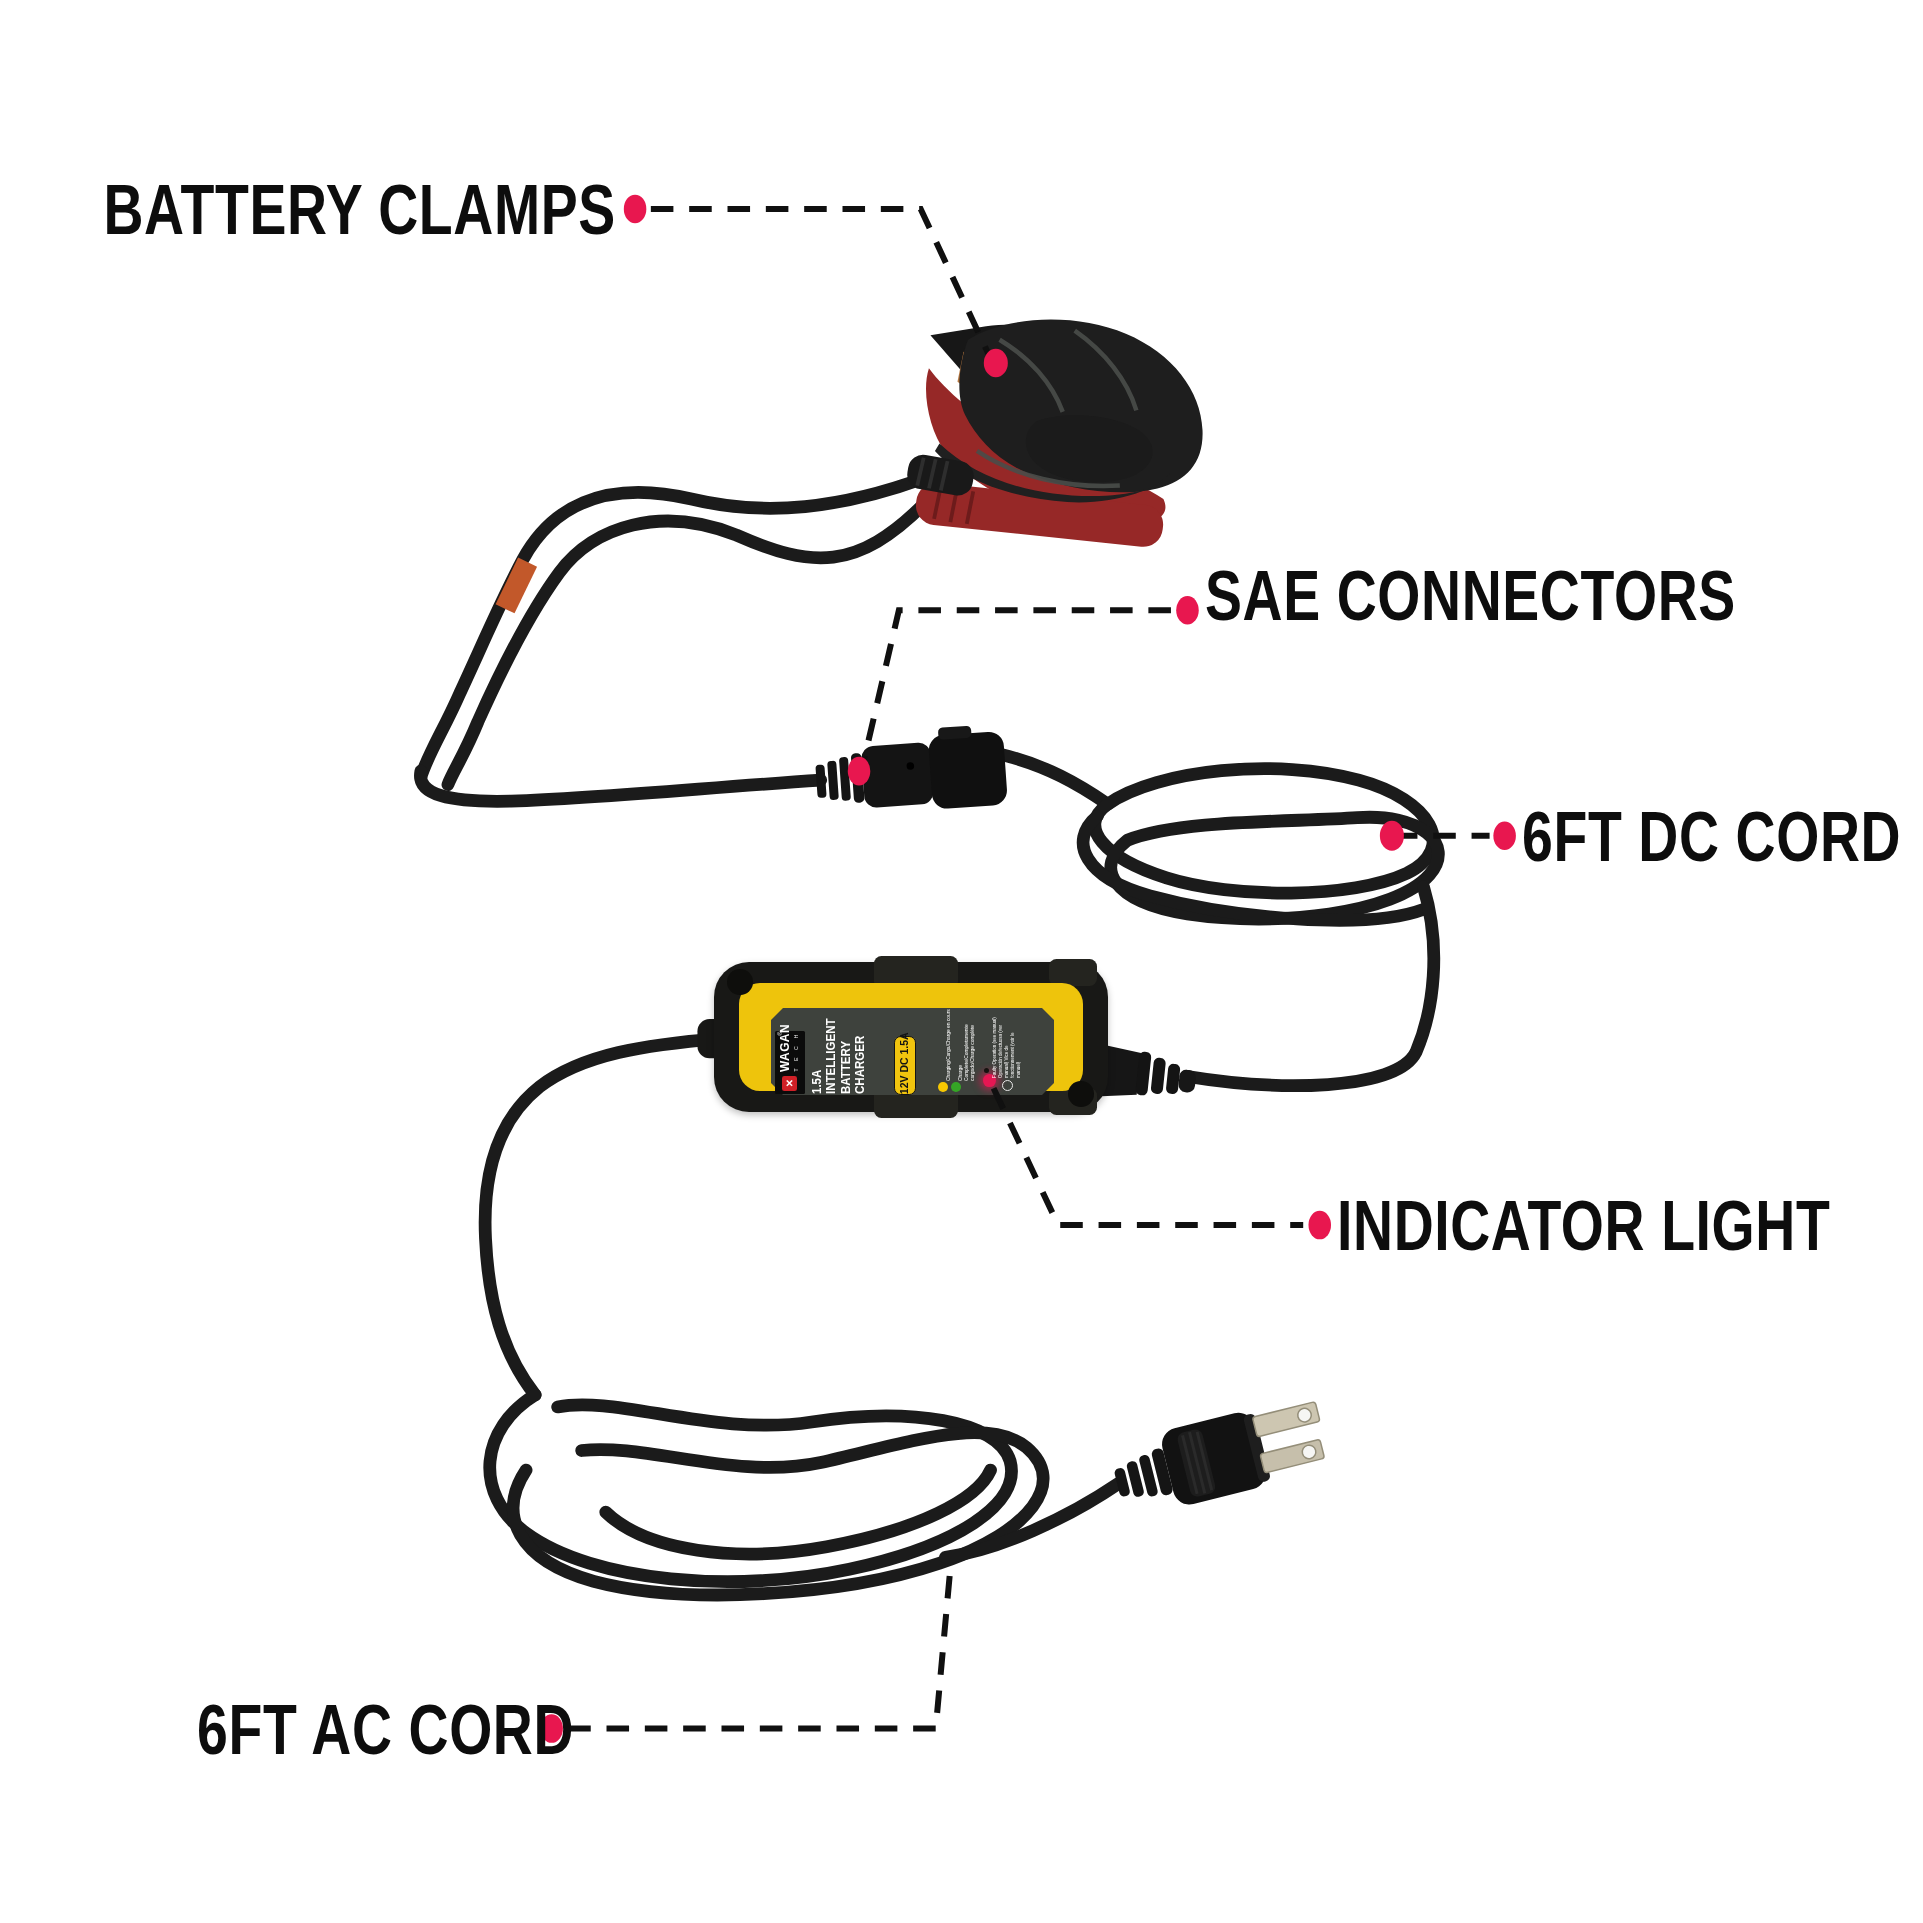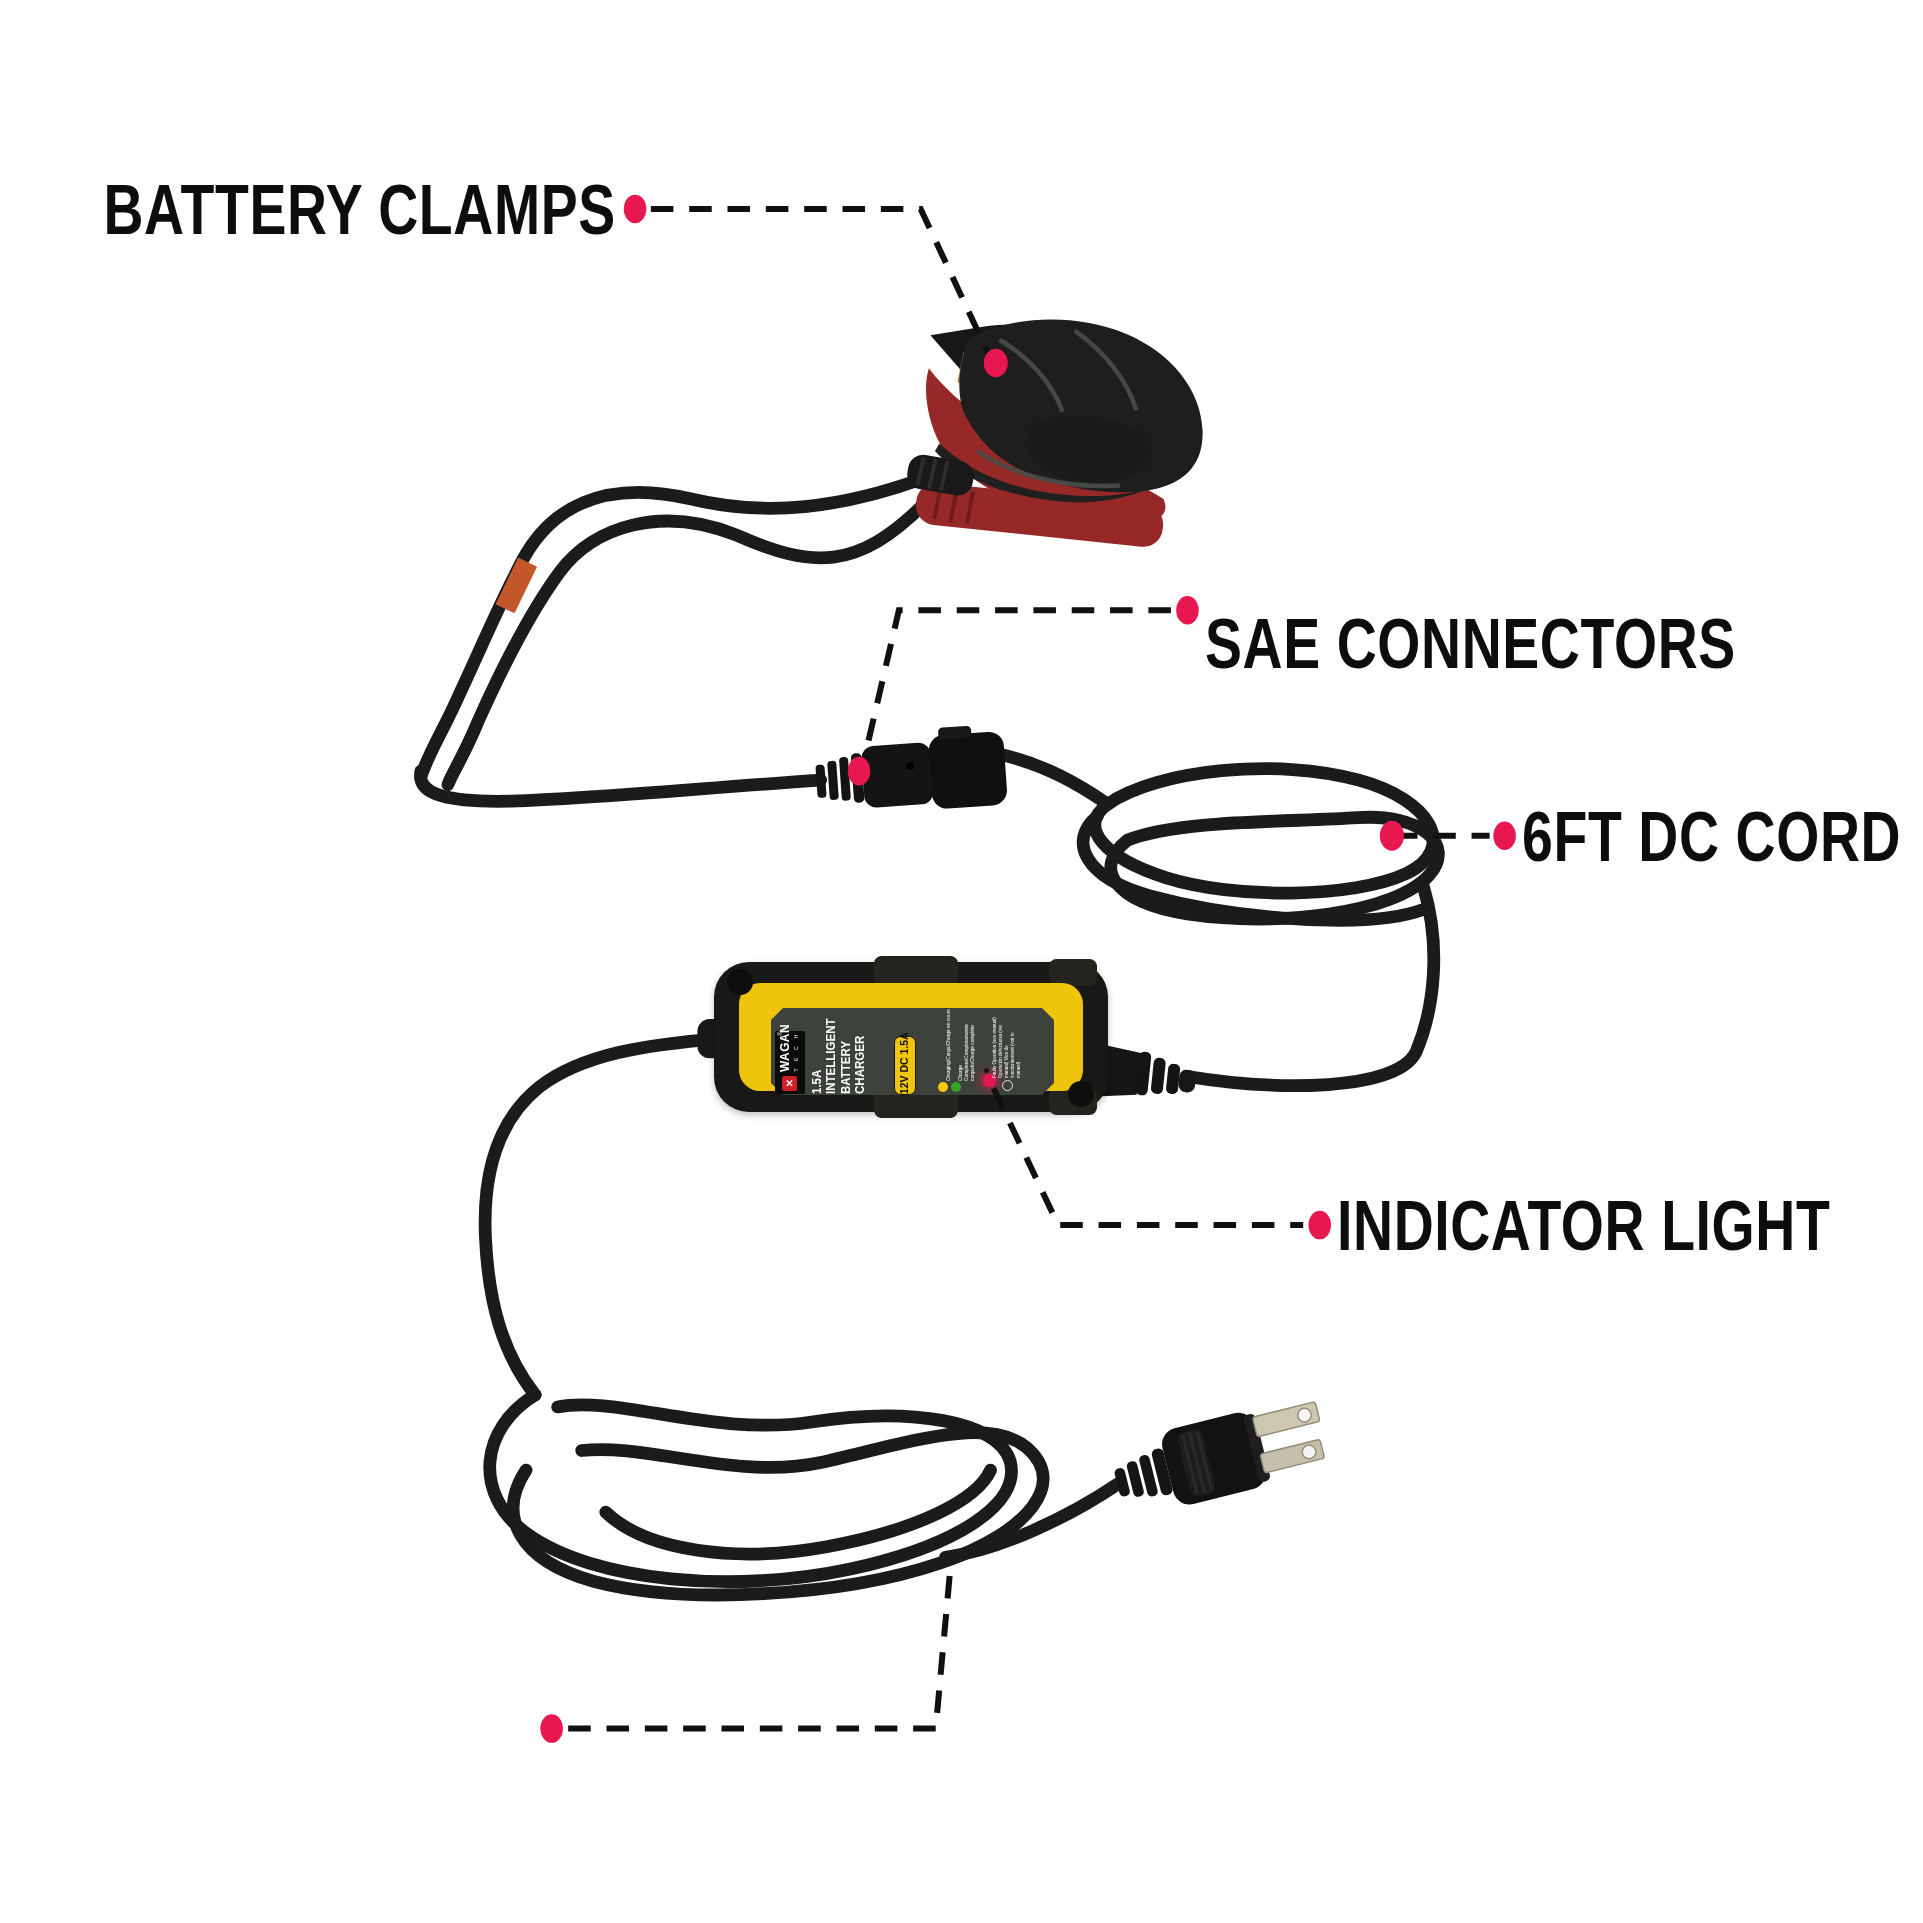"SAE CONNECTORS" div.callout { top: 608px -> 560px }
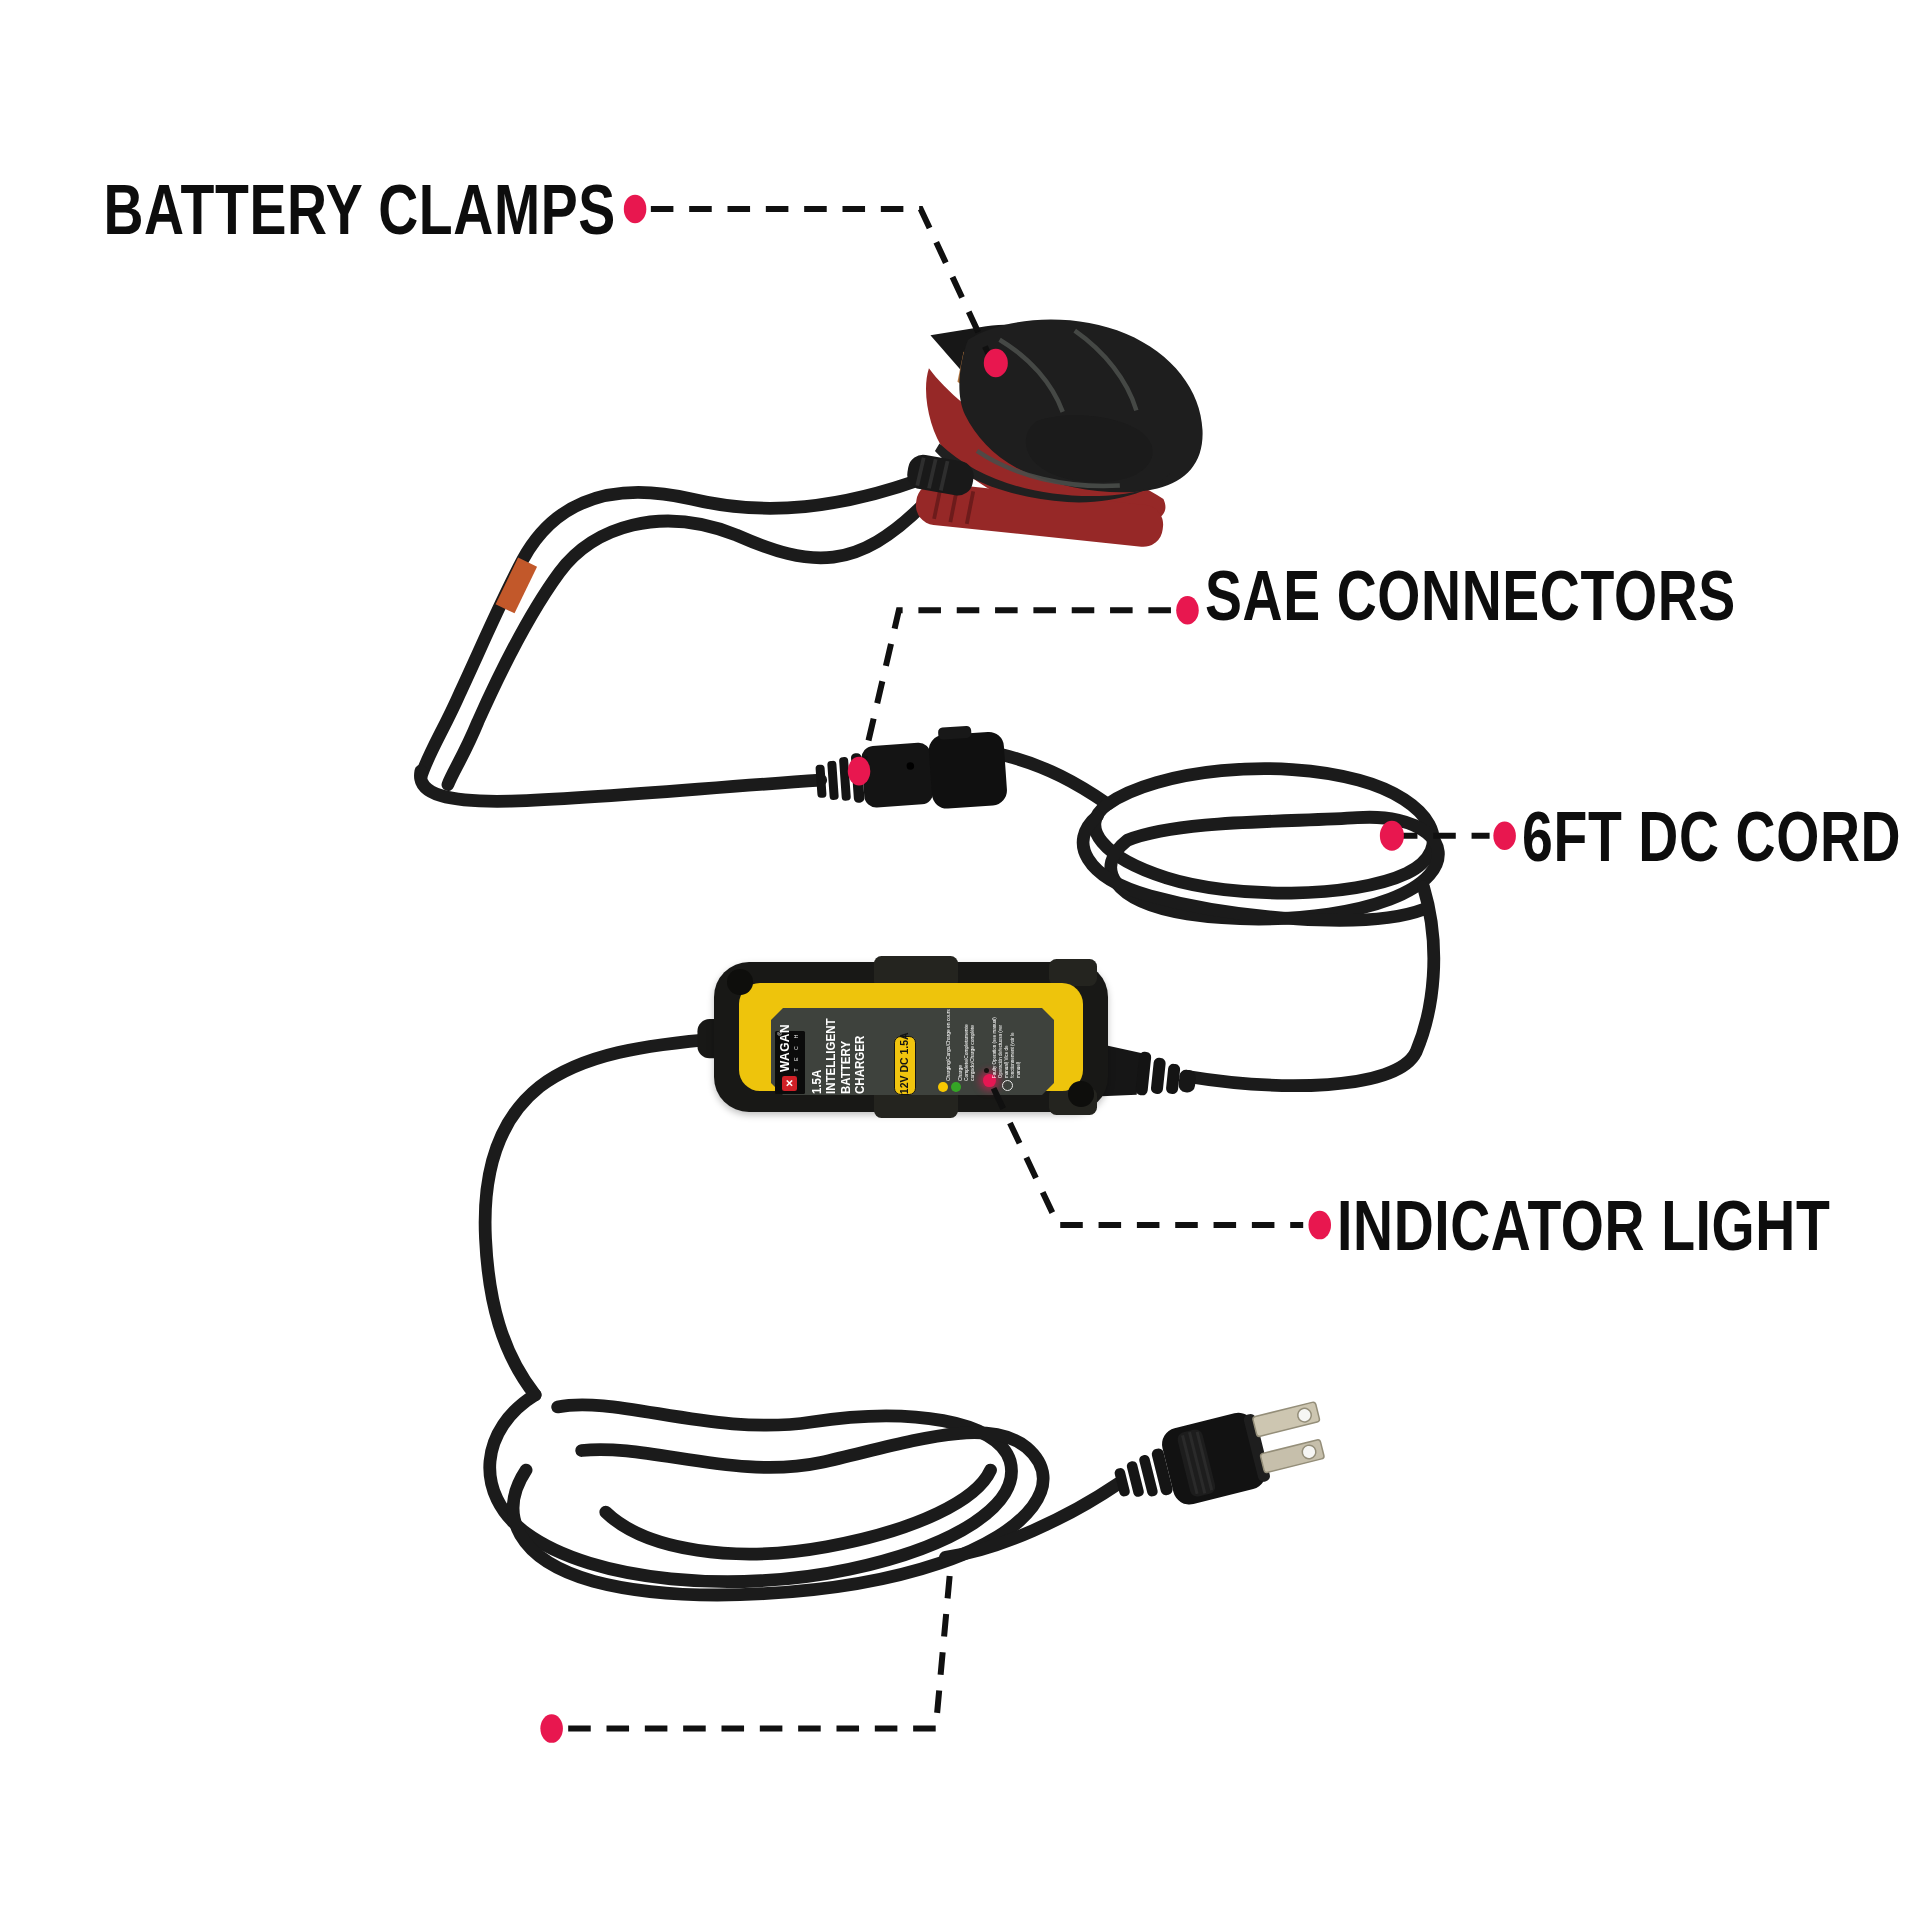"6FT AC CORD" div.callout { html: none -> <div> <span>6FT AC CORD</span> </div> }
